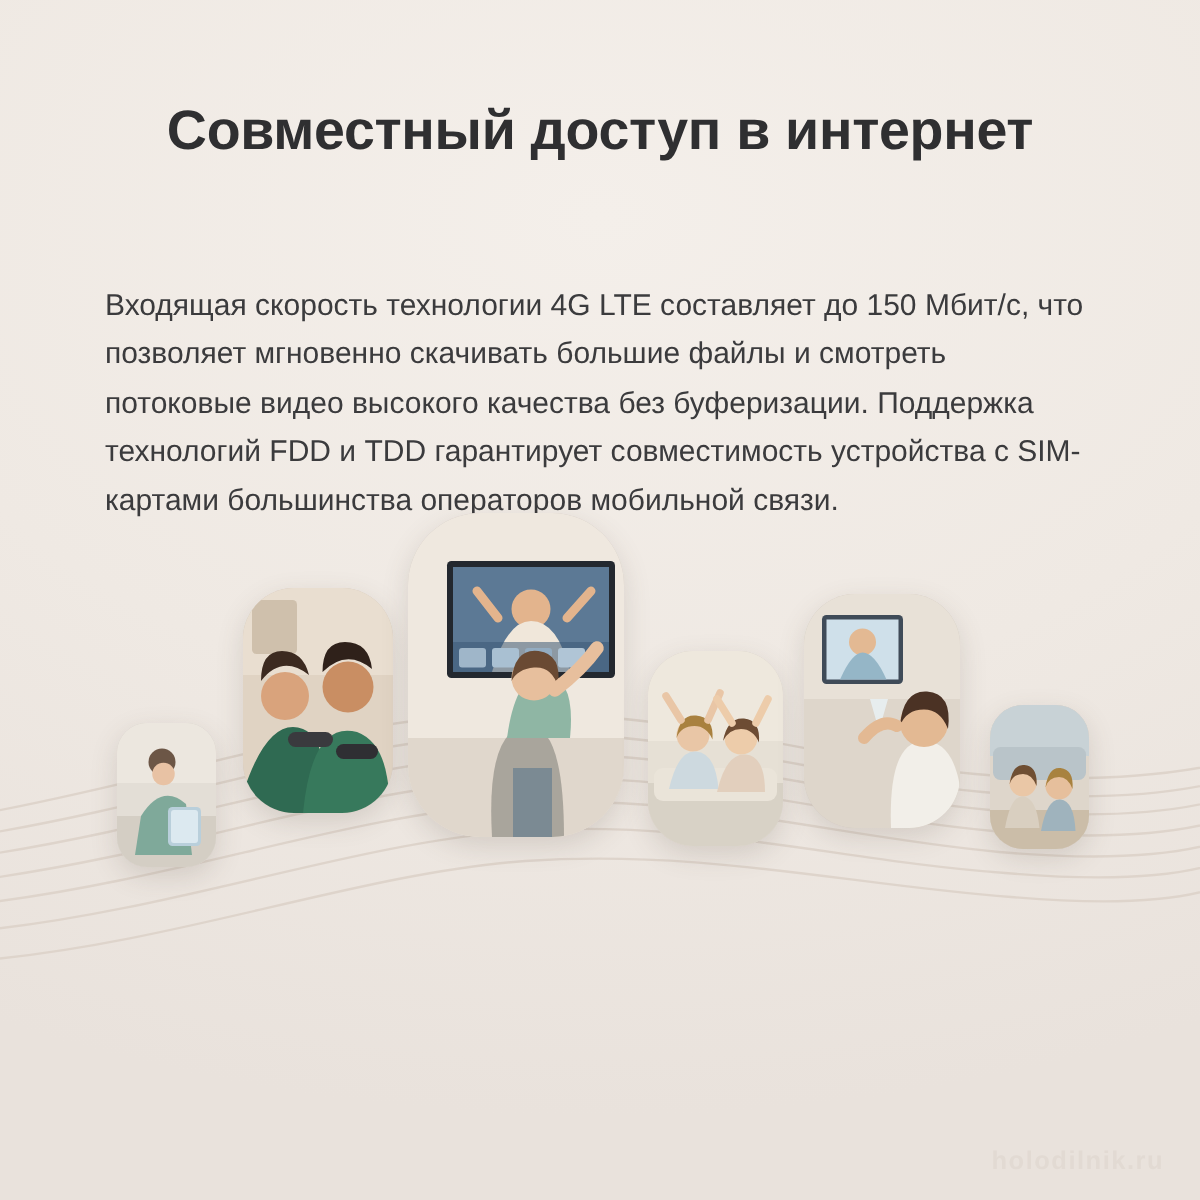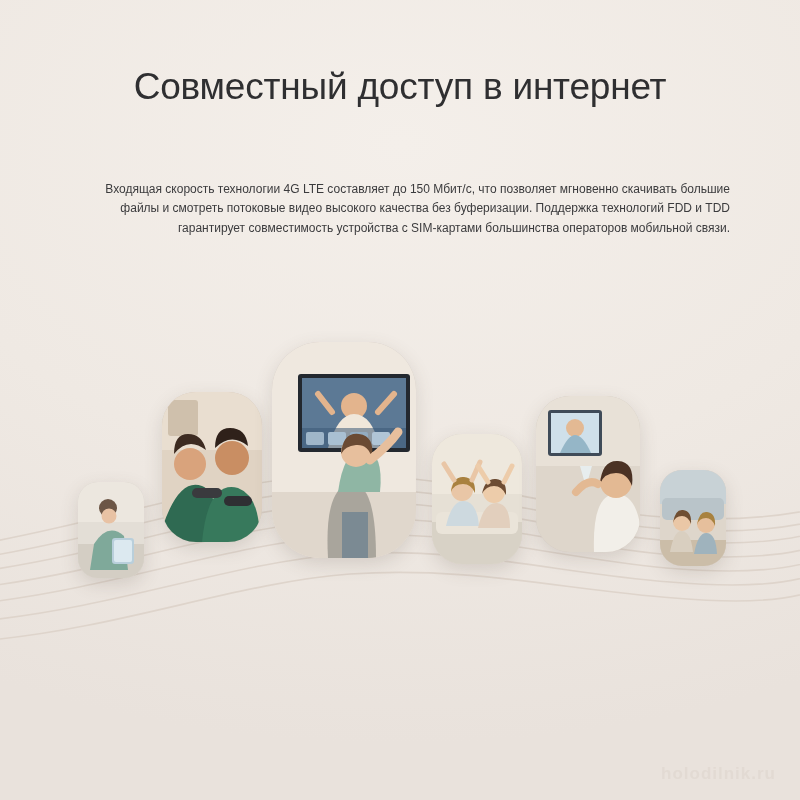"Совместный доступ в интернет" .headline { font-weight: 400 -> 700 }
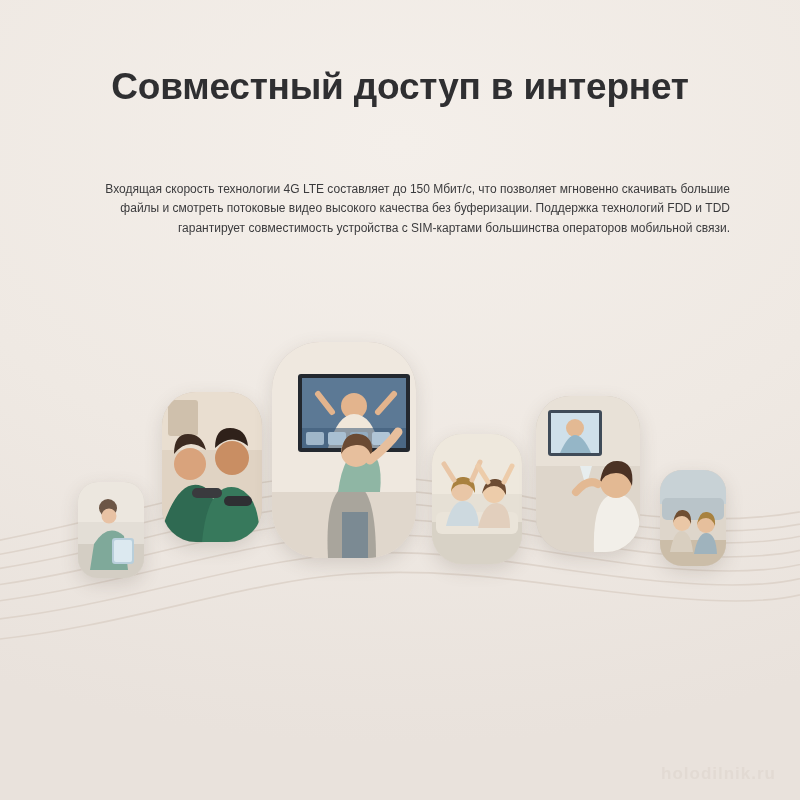"Входящая скорость технологии 4G LTE" .paragraph { font-size: 12px -> 20px; text-align: right -> left }
